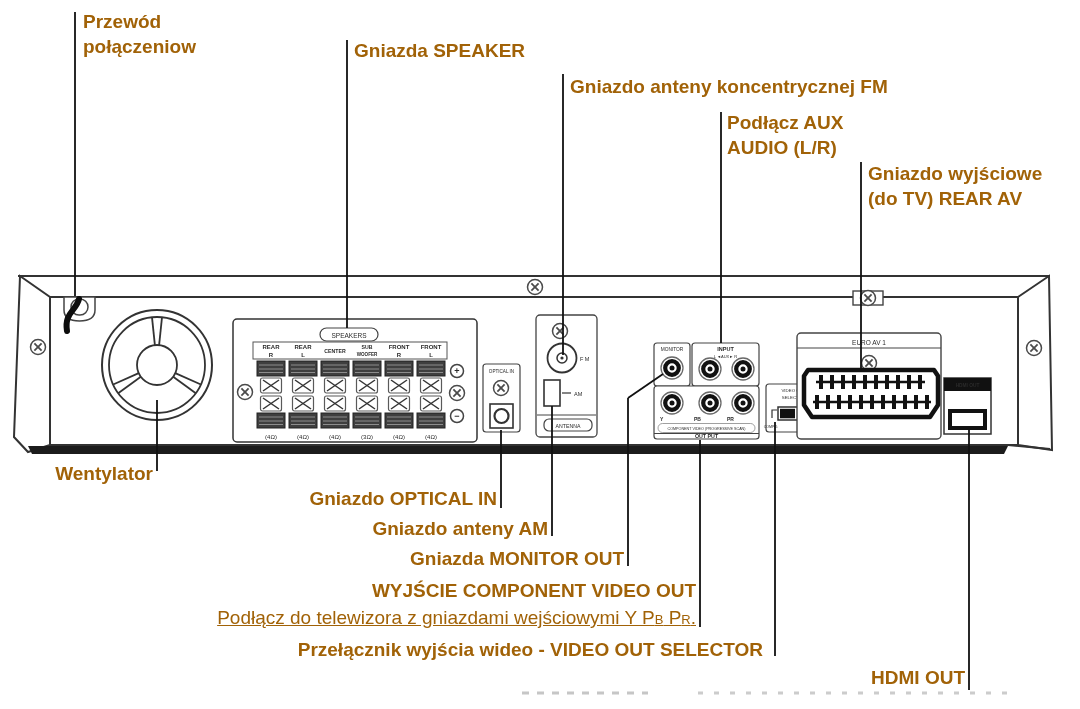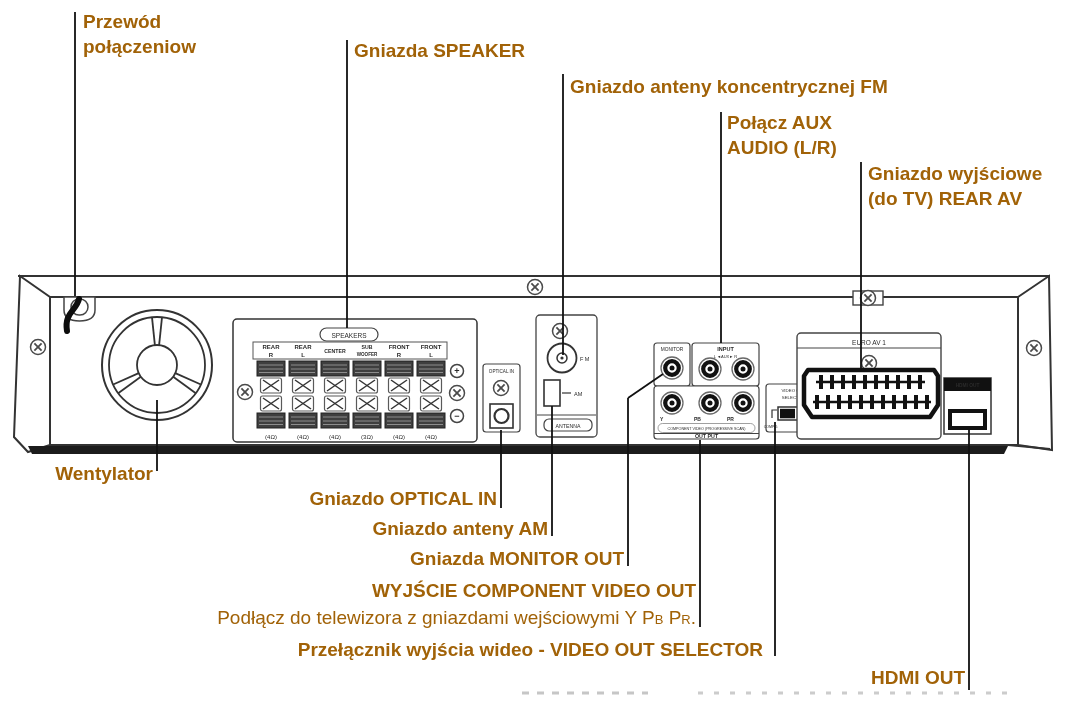"Połącz AUX" div { text: Połącz -> Podłącz }
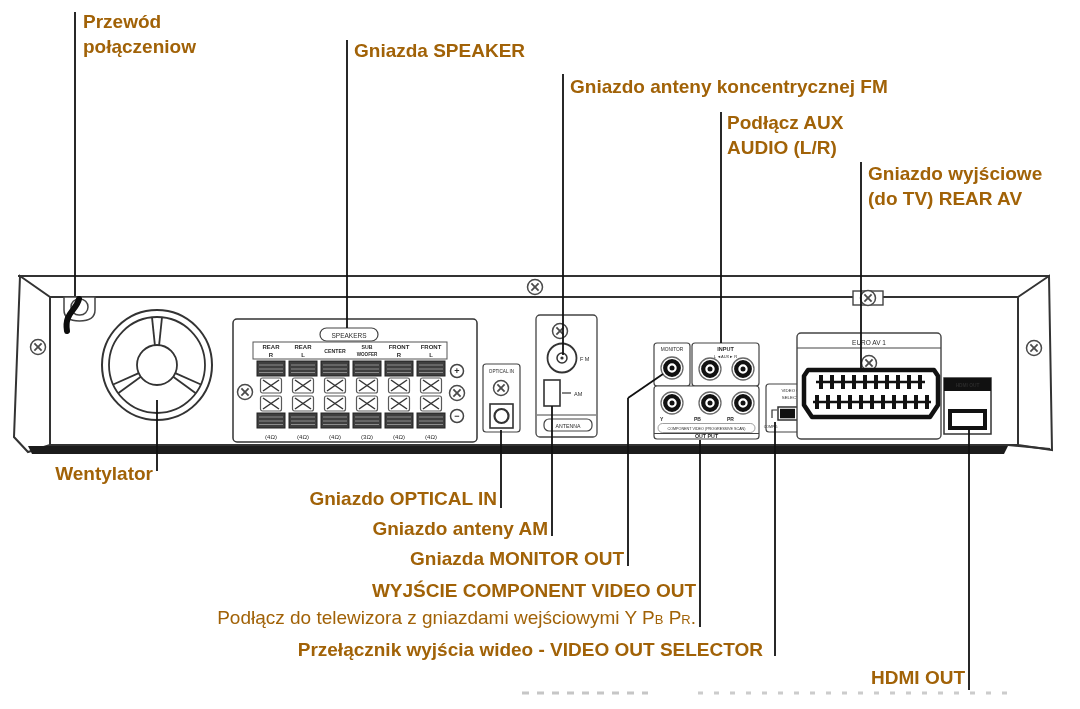"Podłącz do telewizora z gniazdami" .callout.regular { text-decoration: none -> underline }
